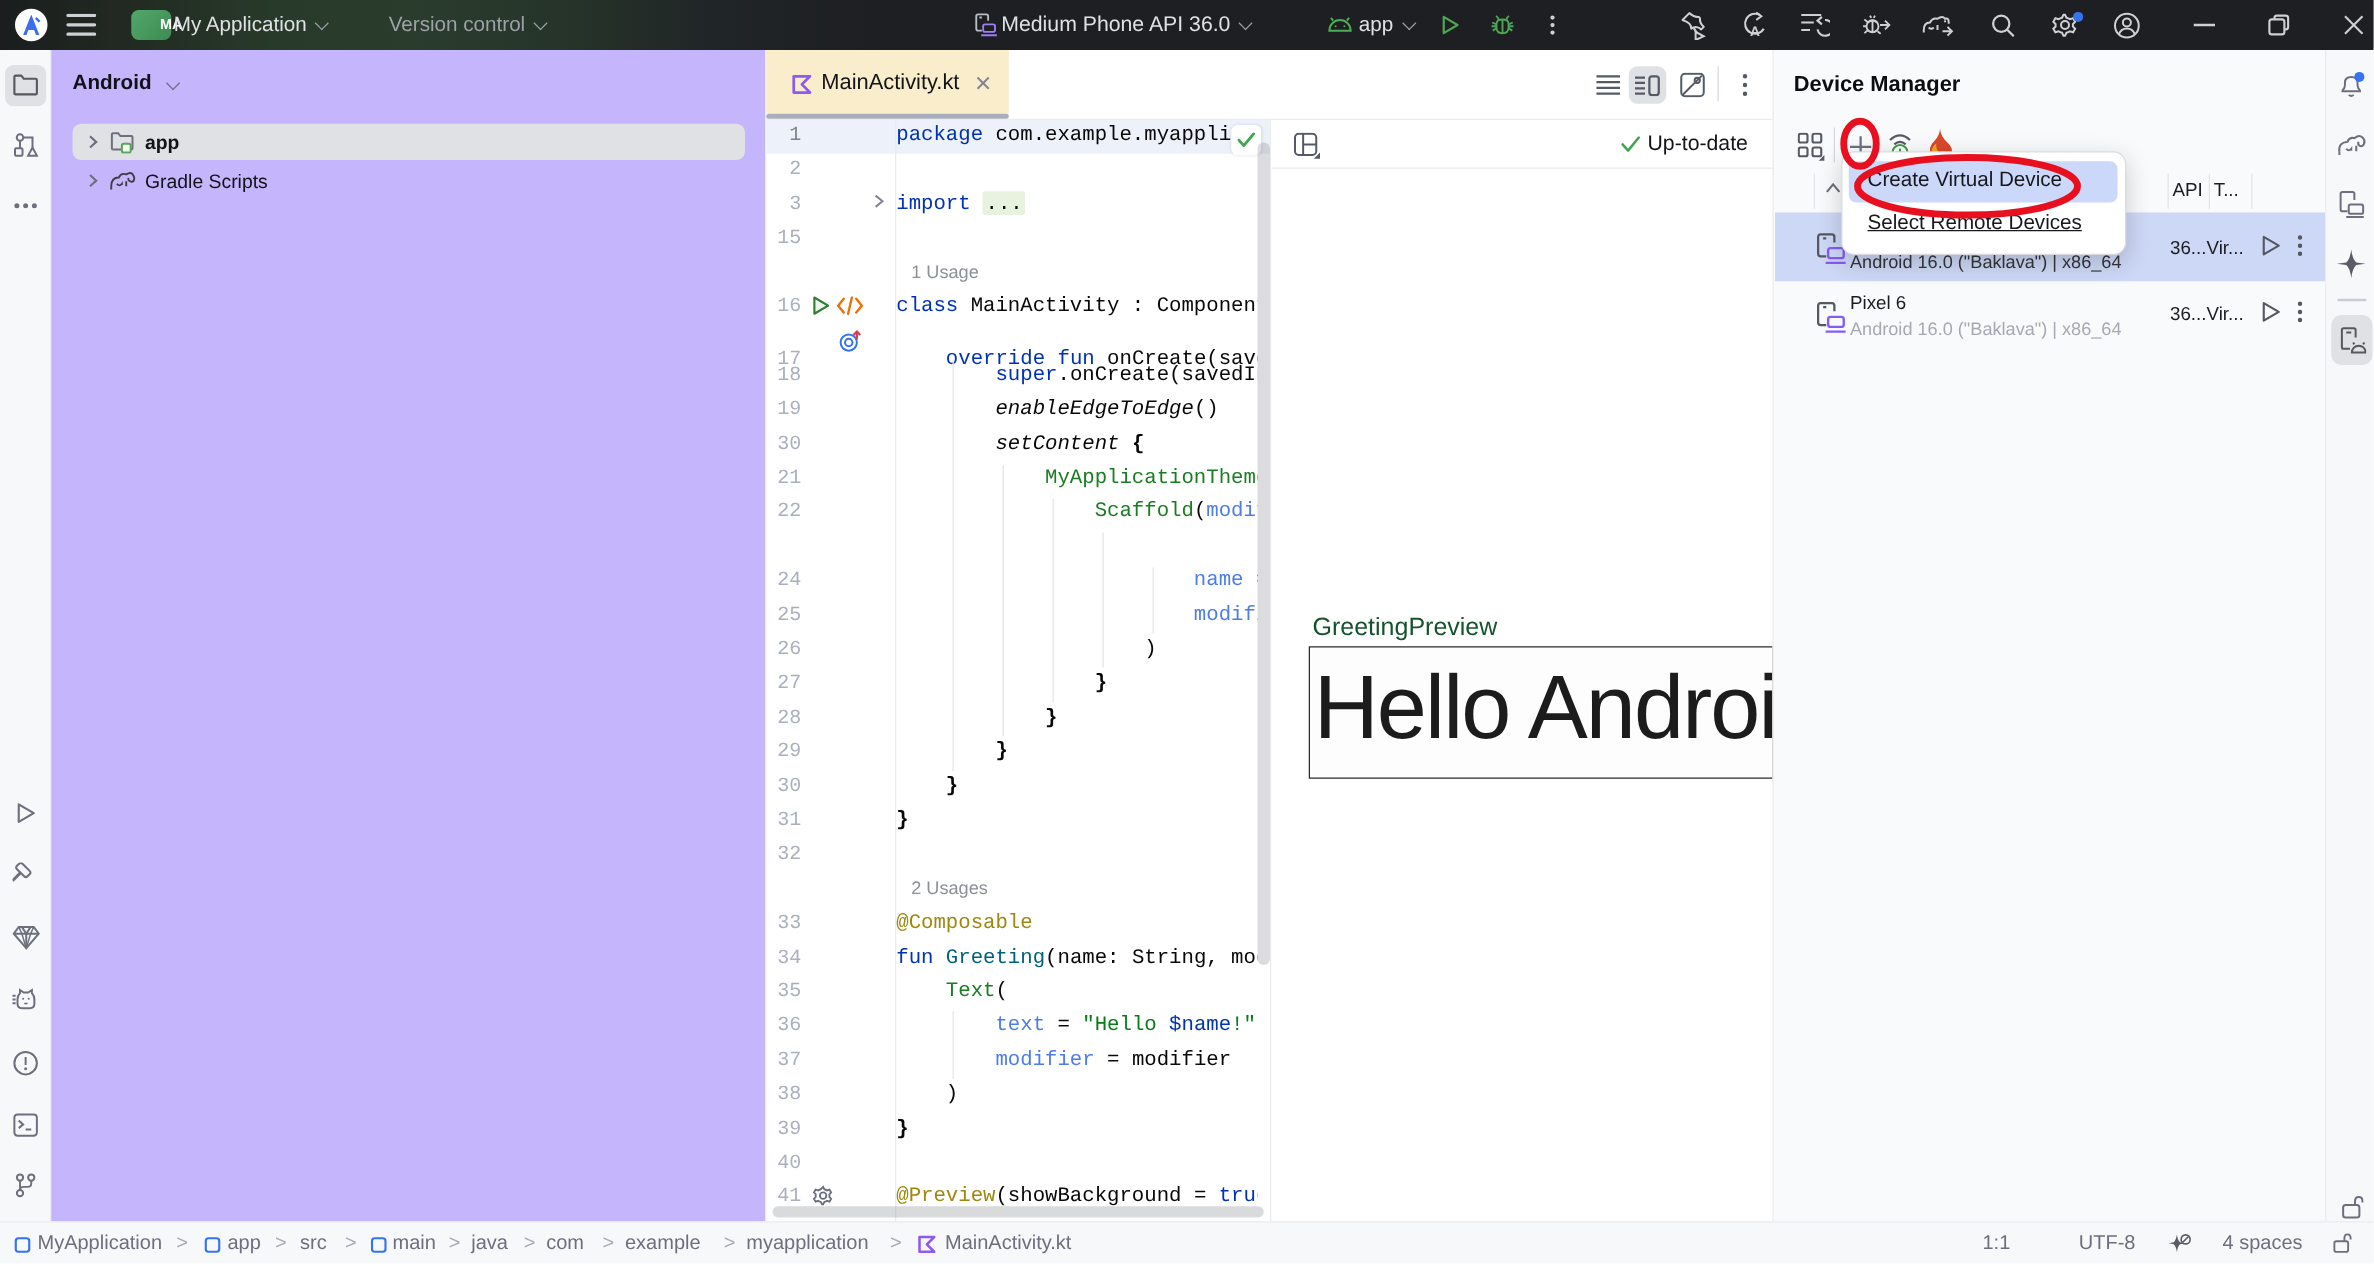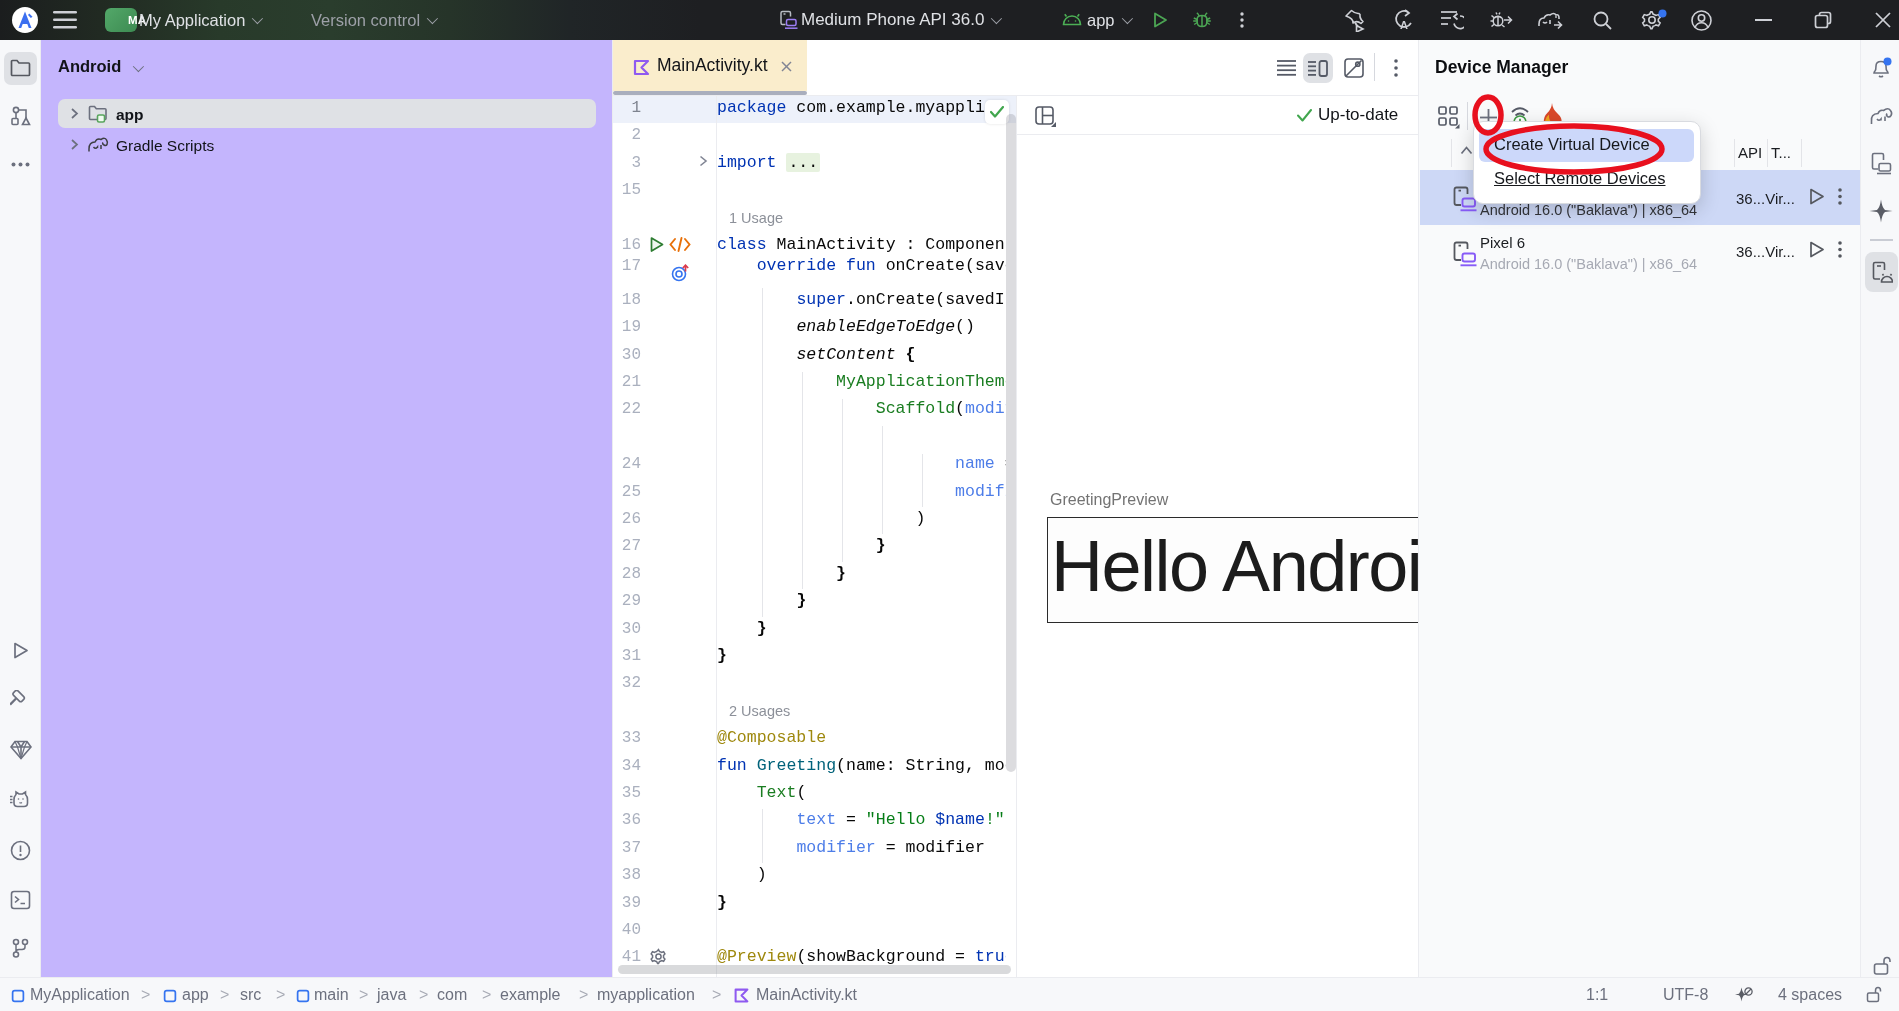"17" div.crow { top: 158px -> 179px }
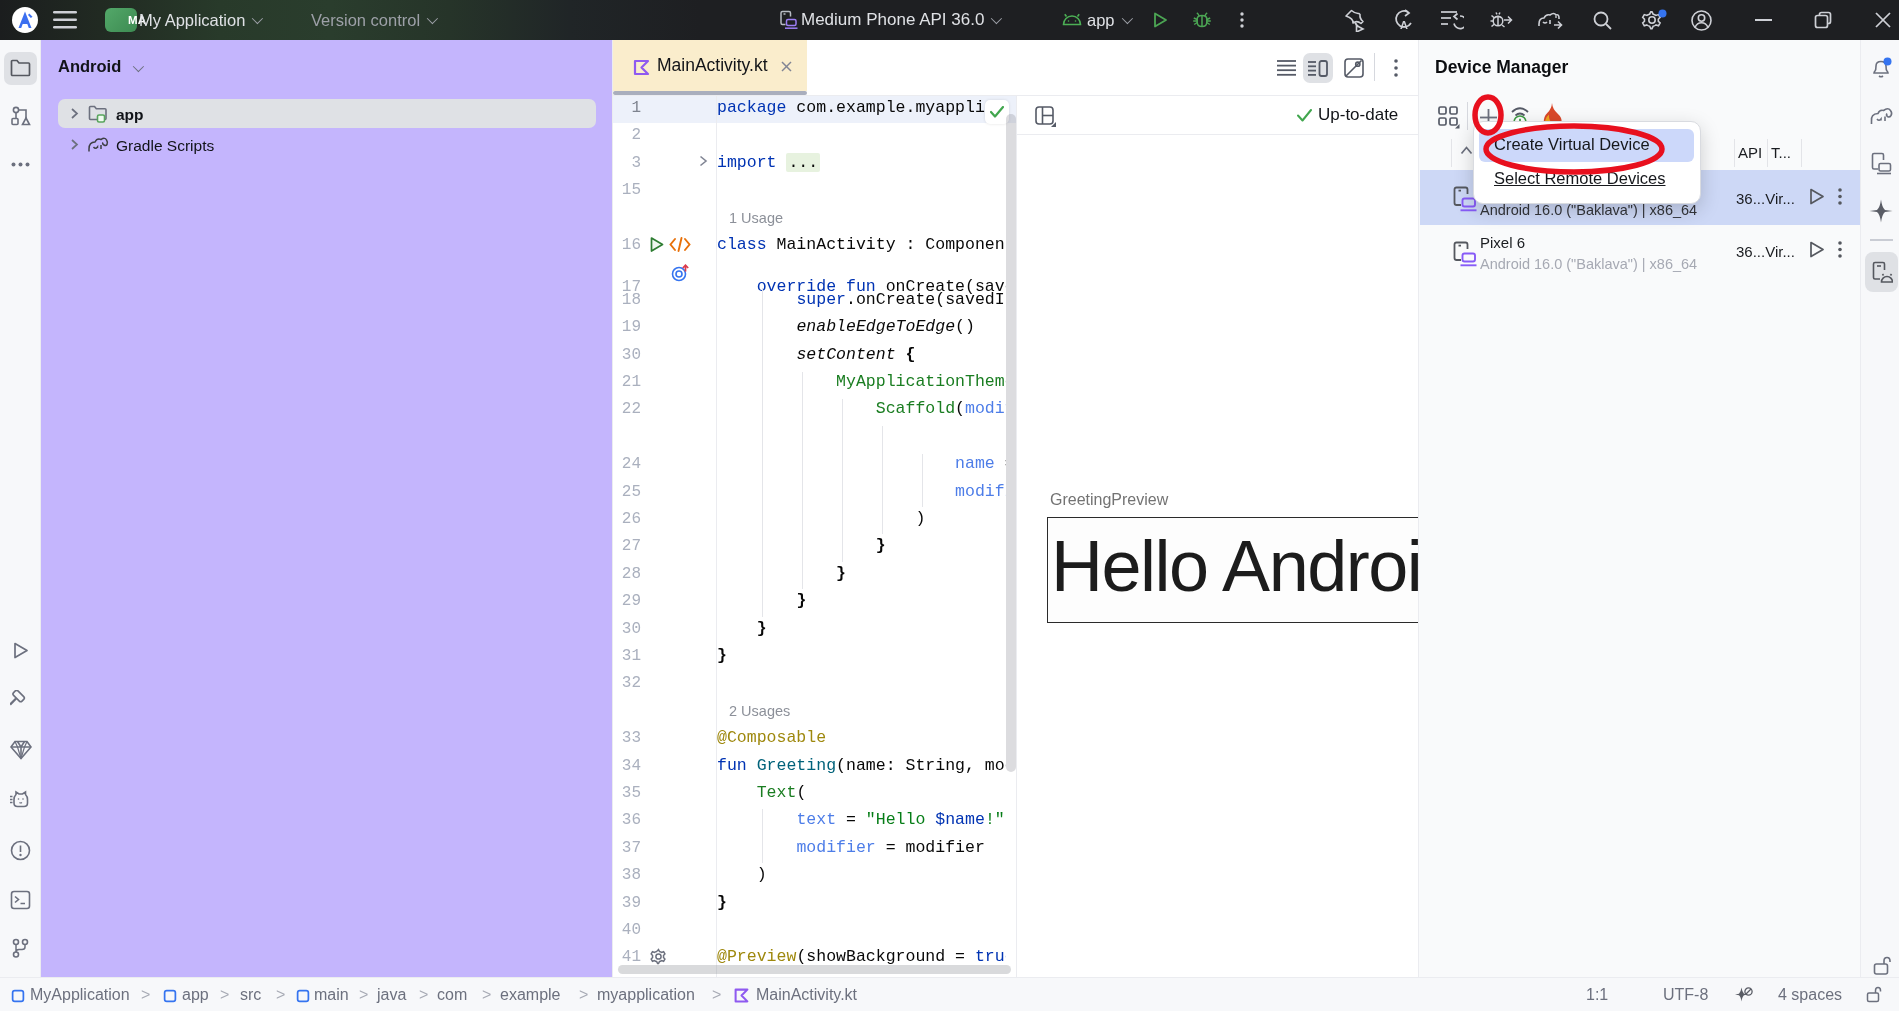"GreetingPreview" div.abs { color: #737373 -> #14532d; font-size: 16px -> 20px }
